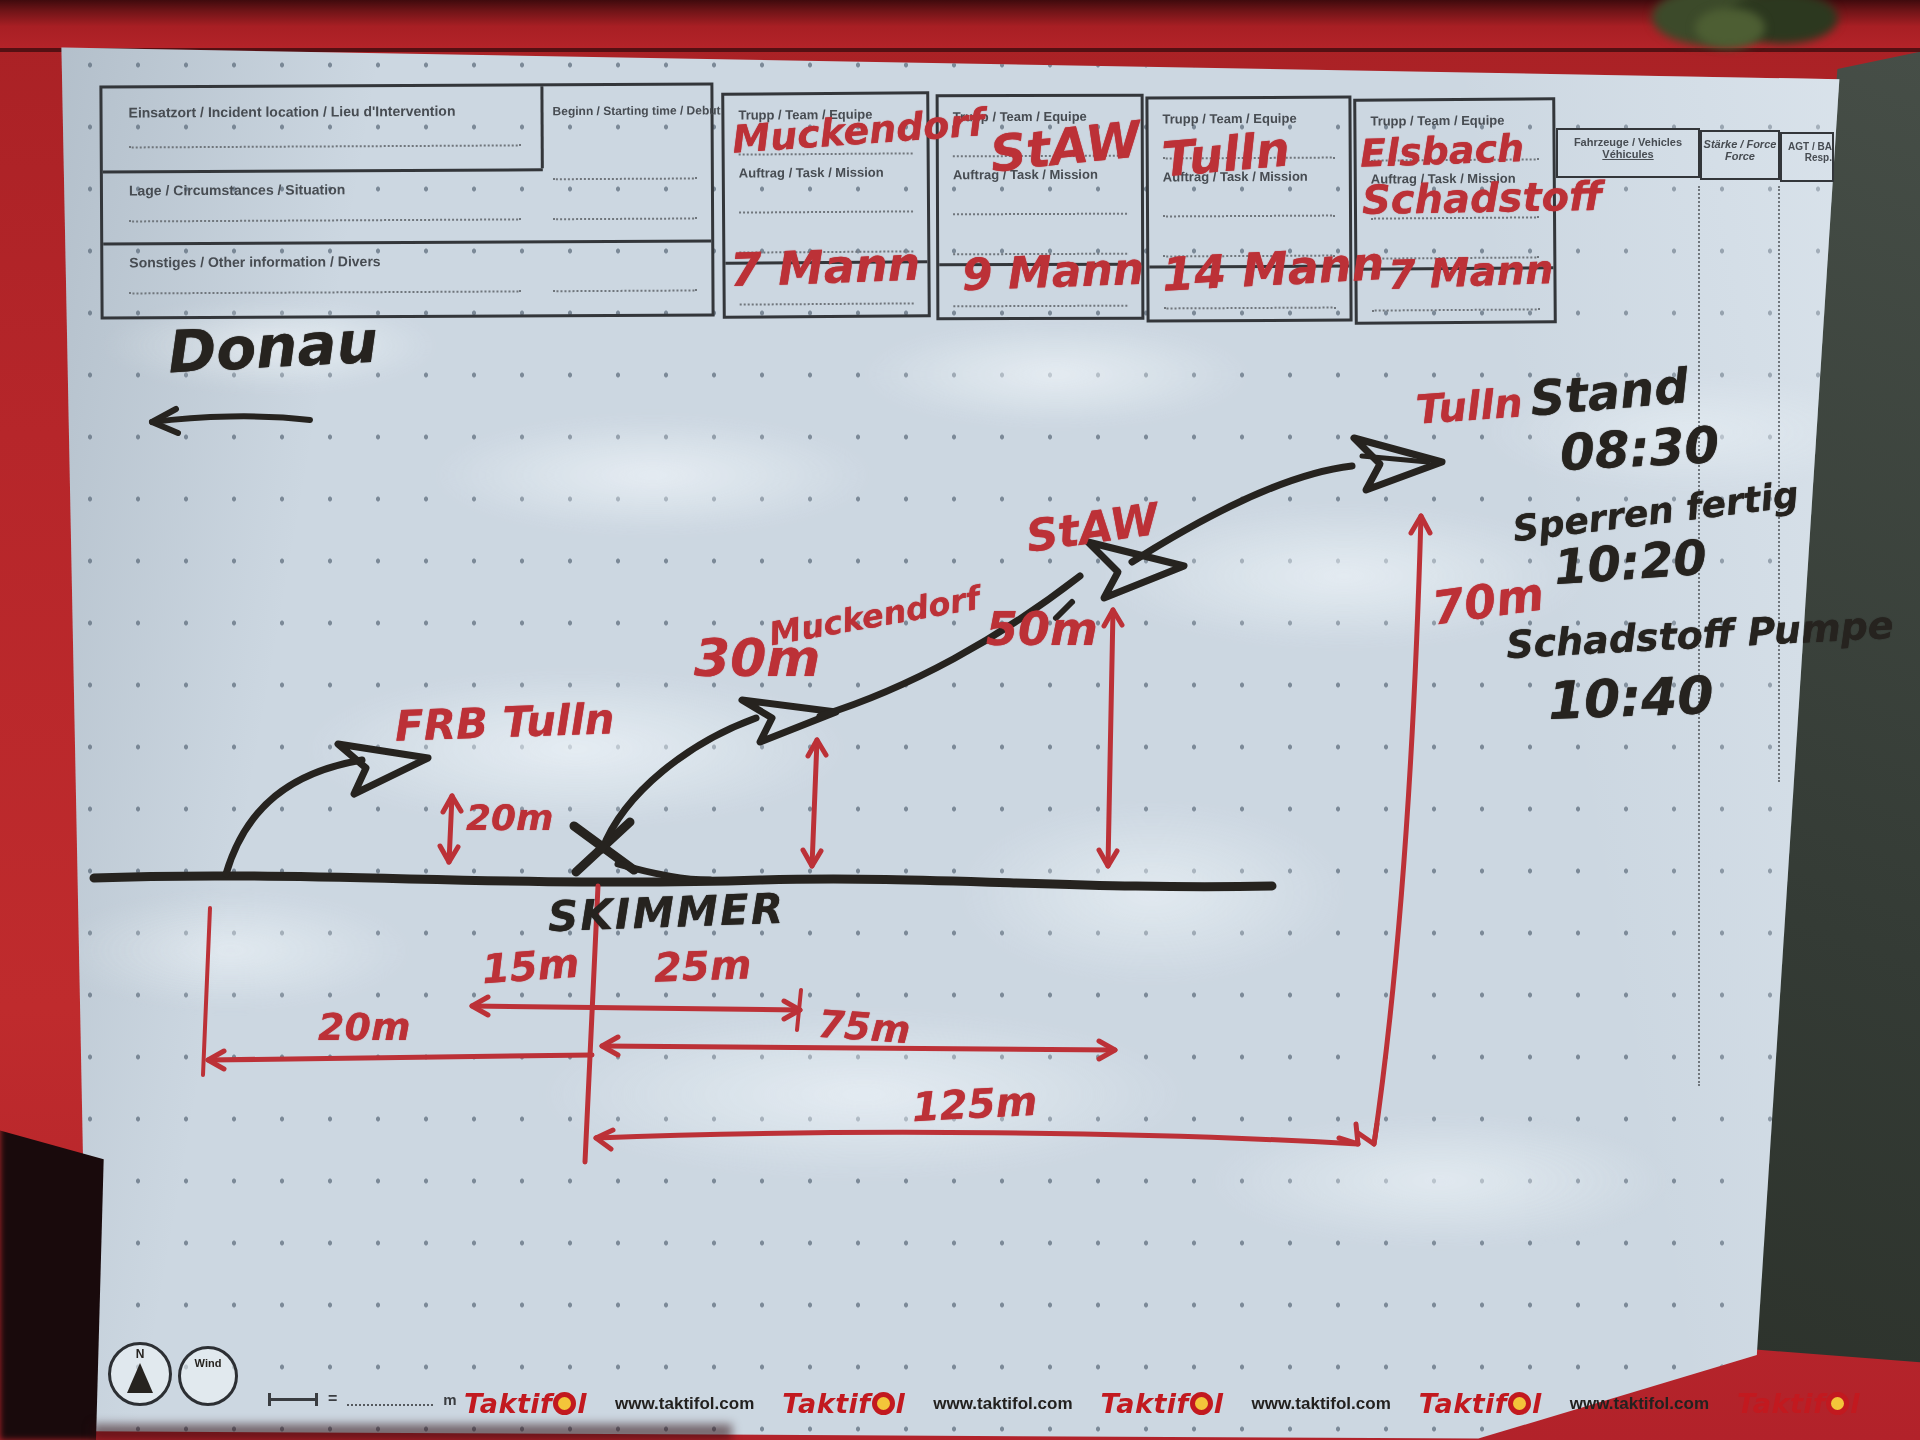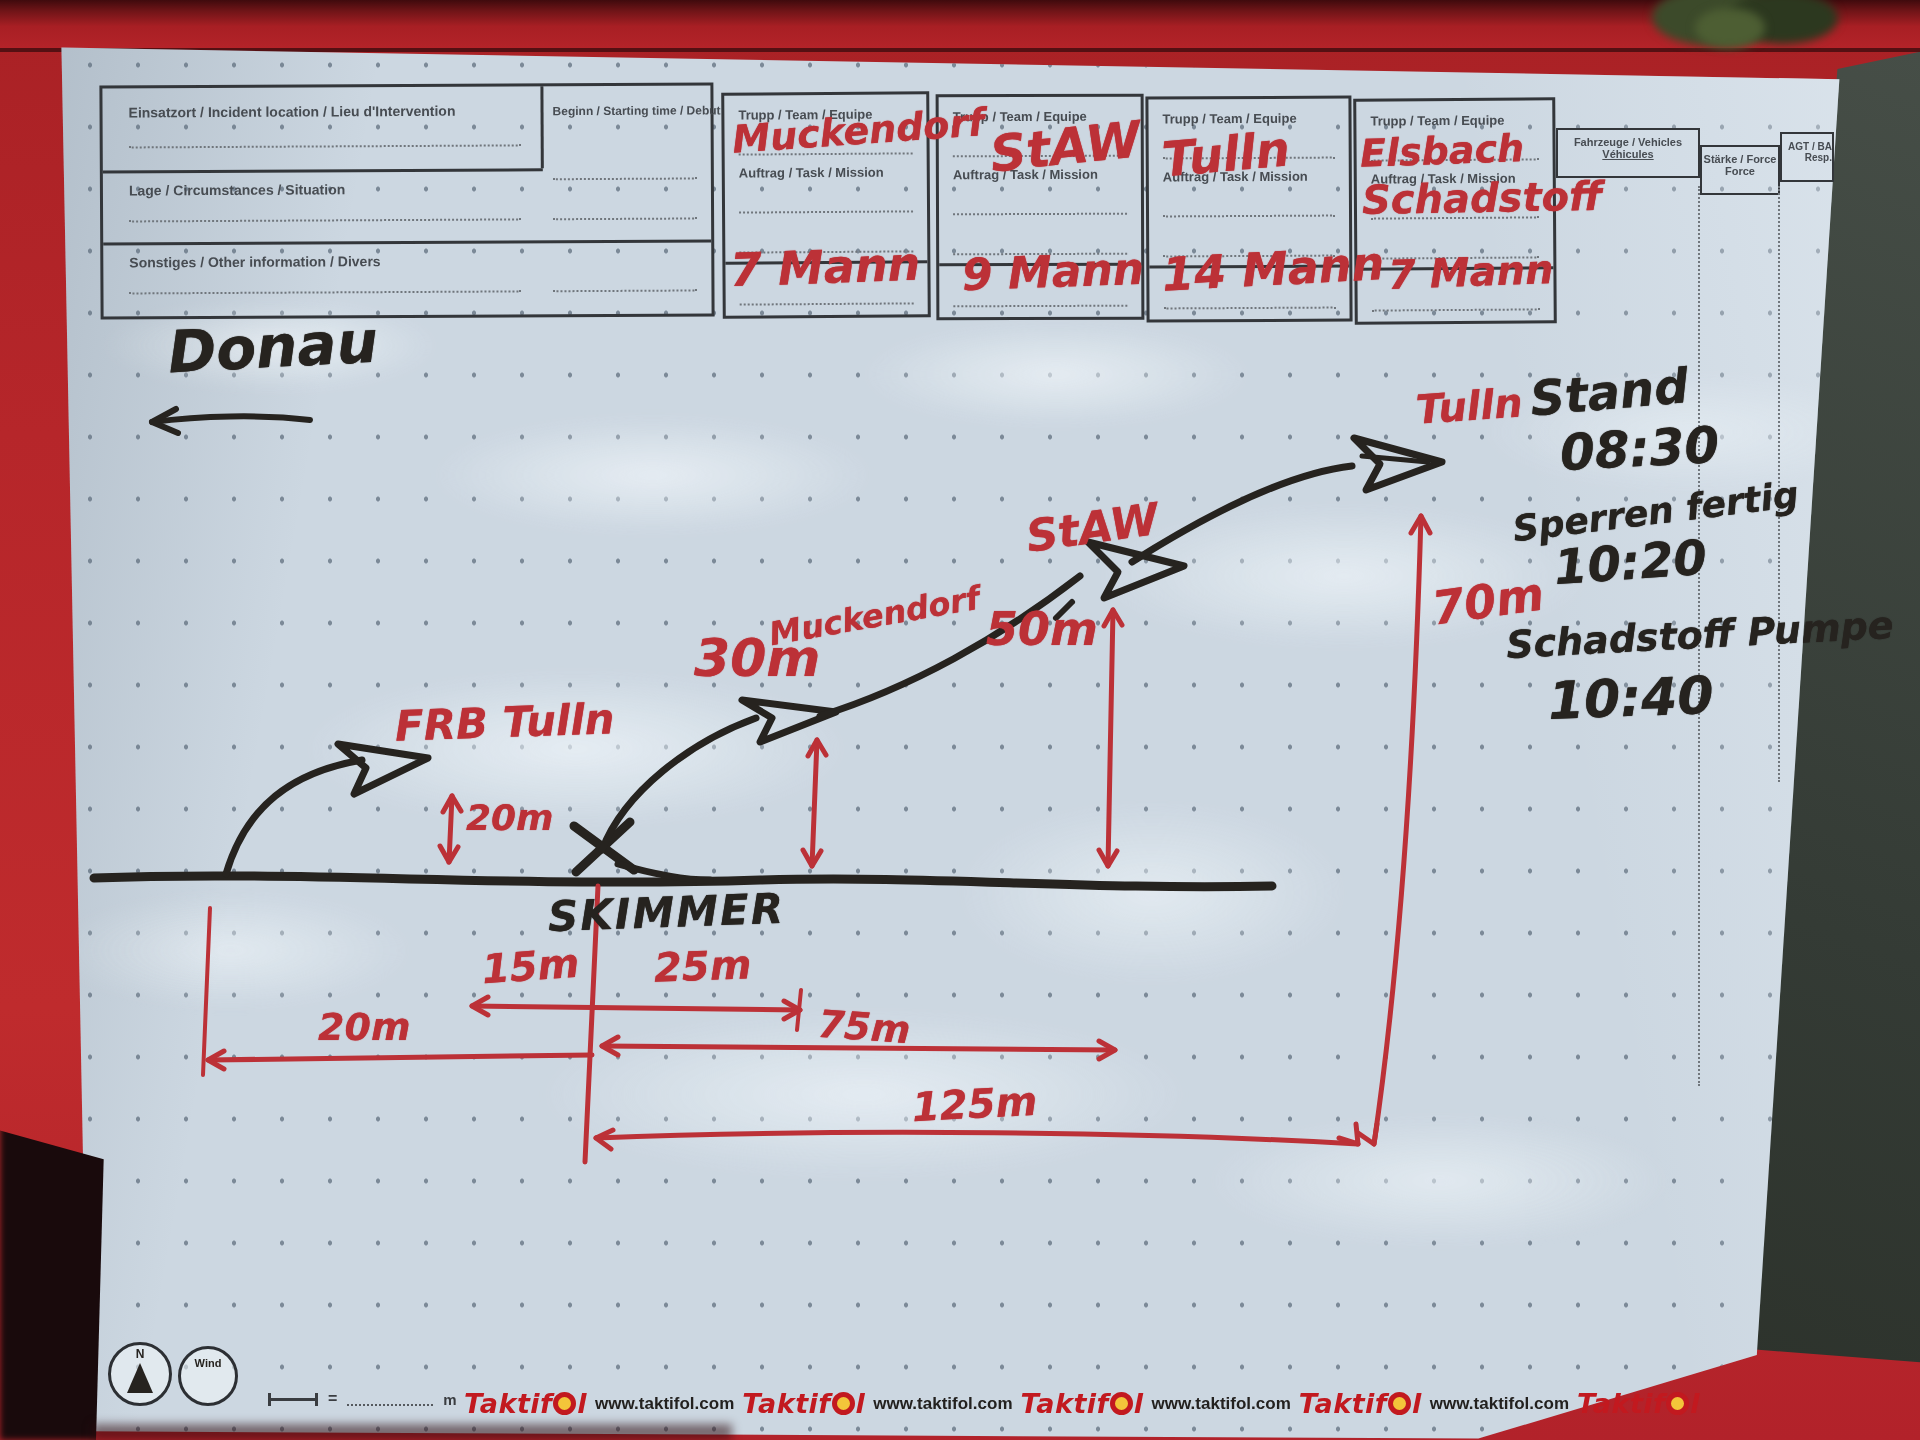"Stärke / Force" div.box { font-style: none -> italic; top: 145px -> 130px }
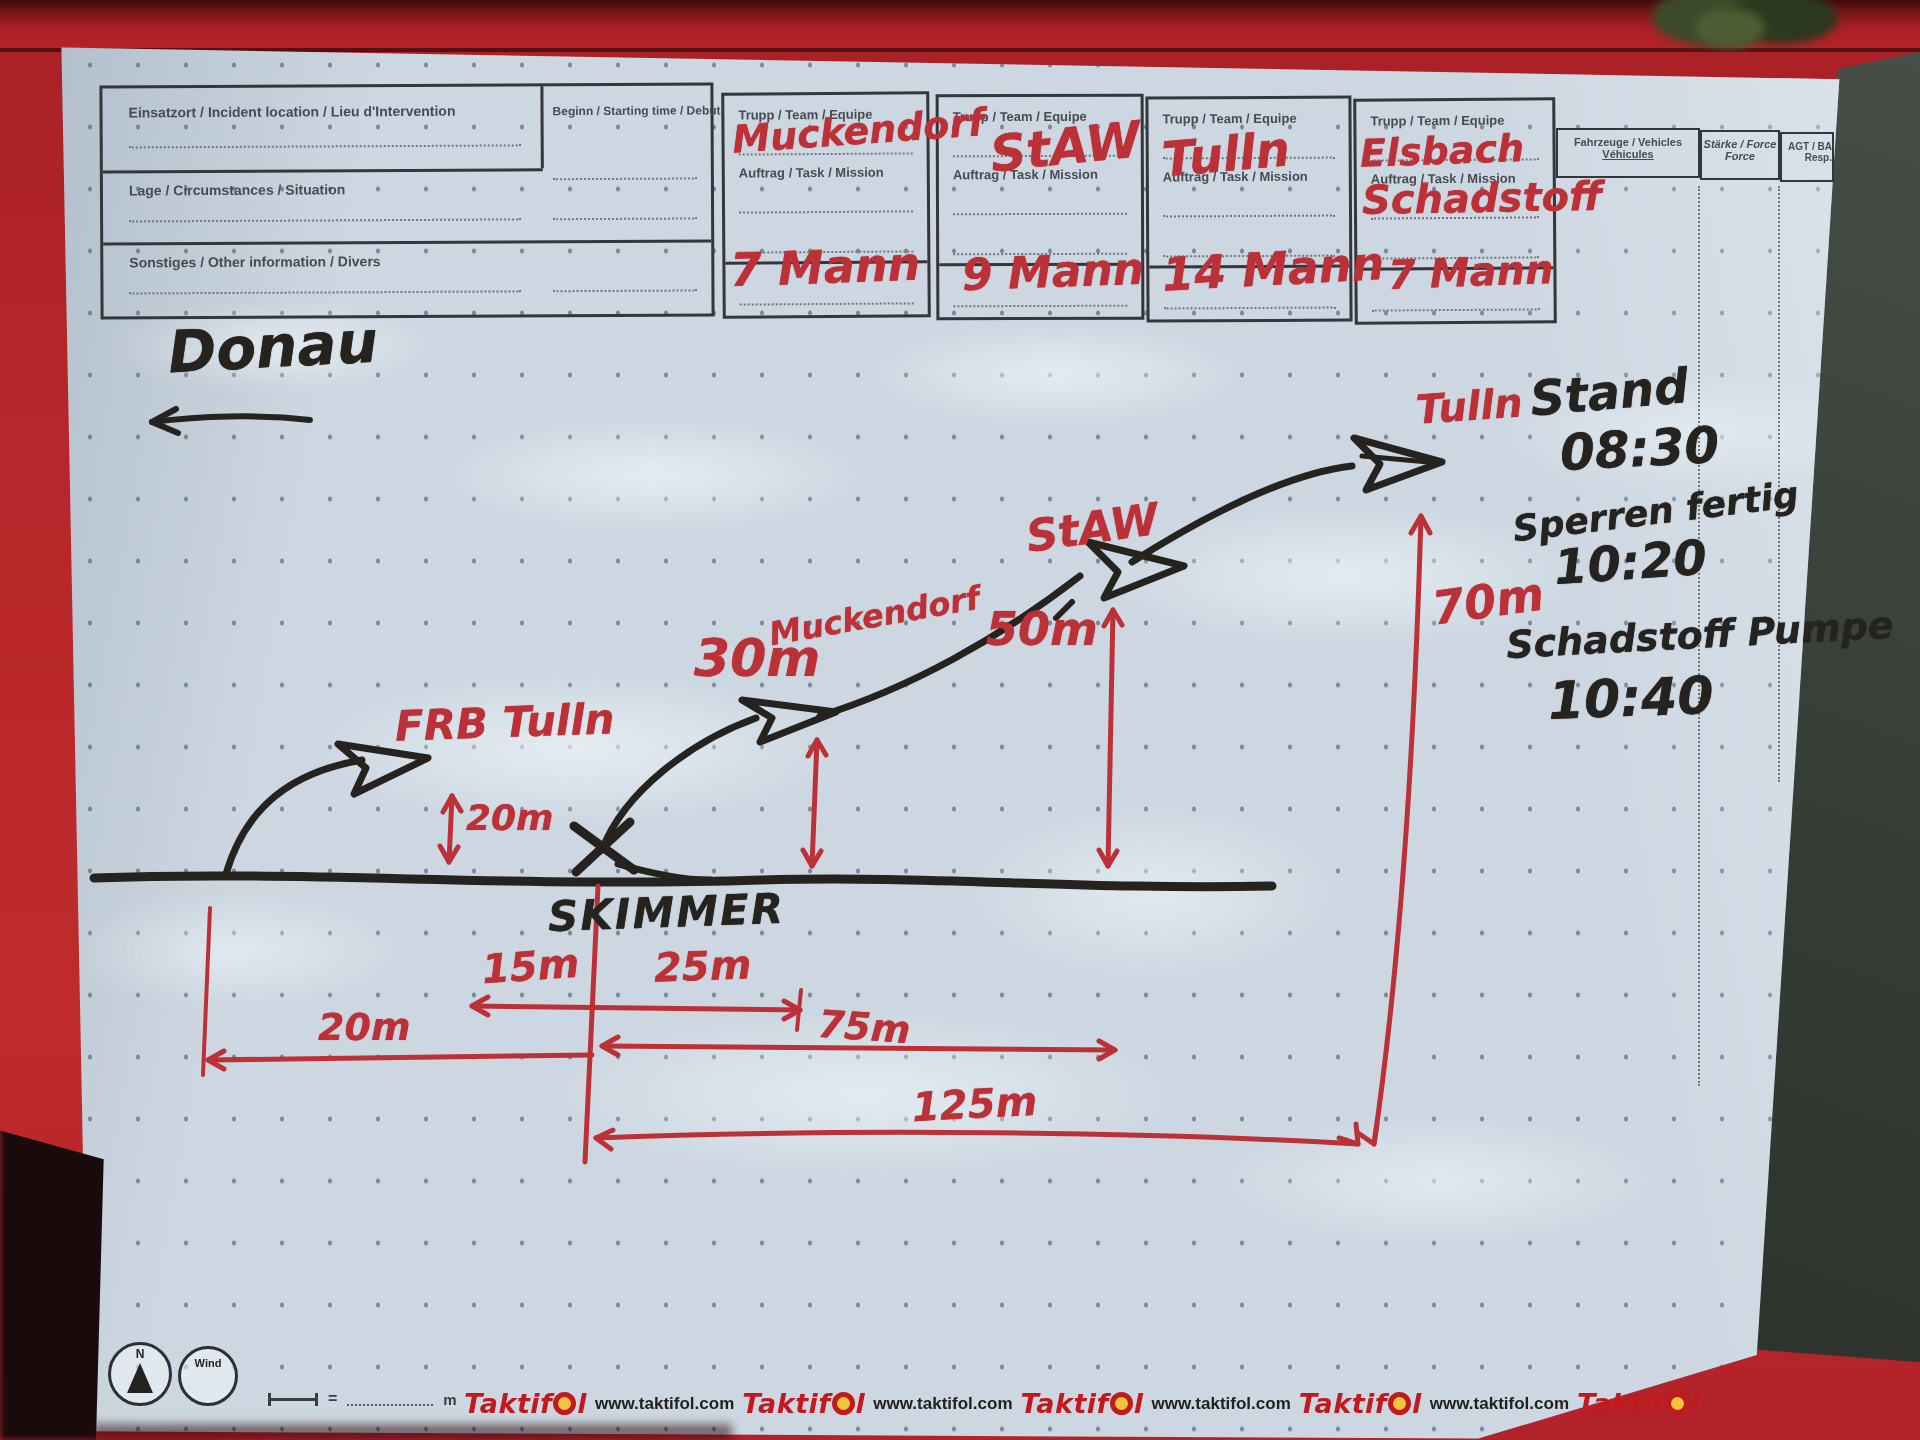"Taktif l" .brandrow { gap: 8px -> 28px }
